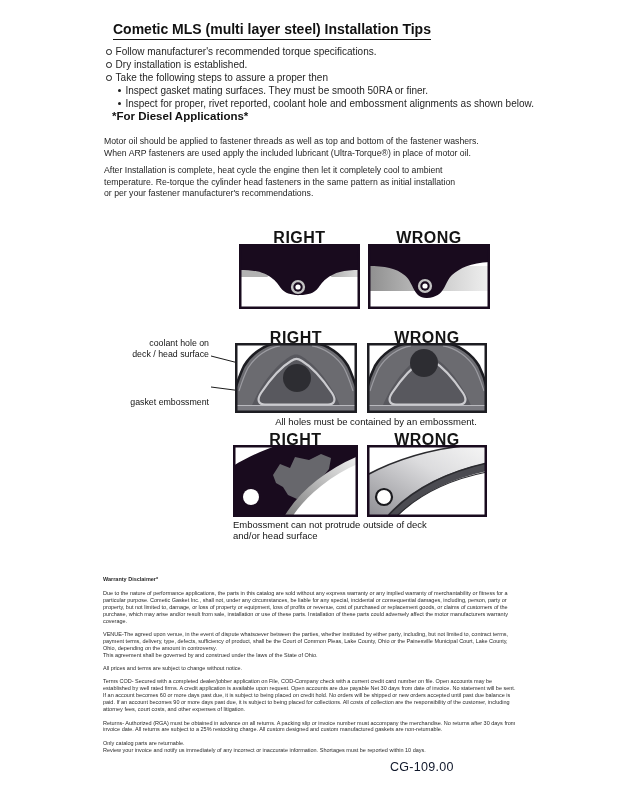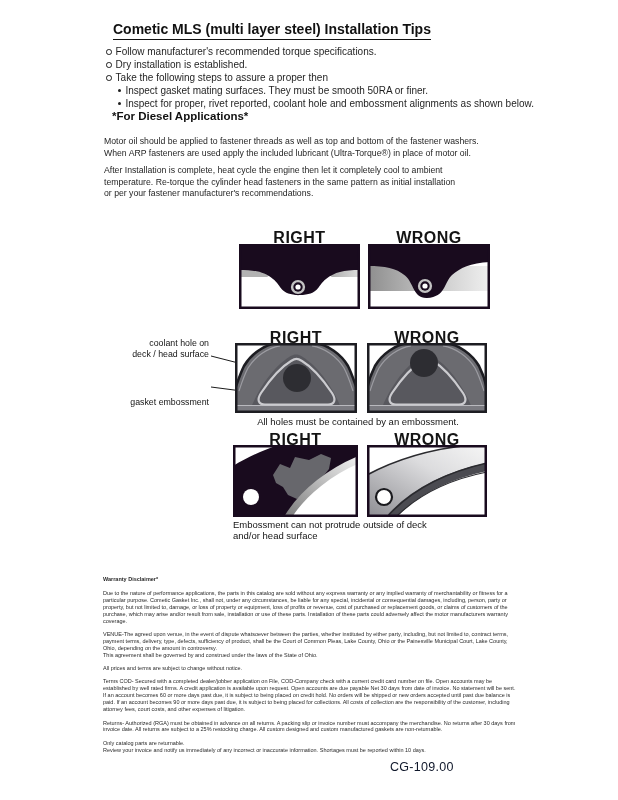"All holes must be contained" div.abs { left: 232px -> 250px }
